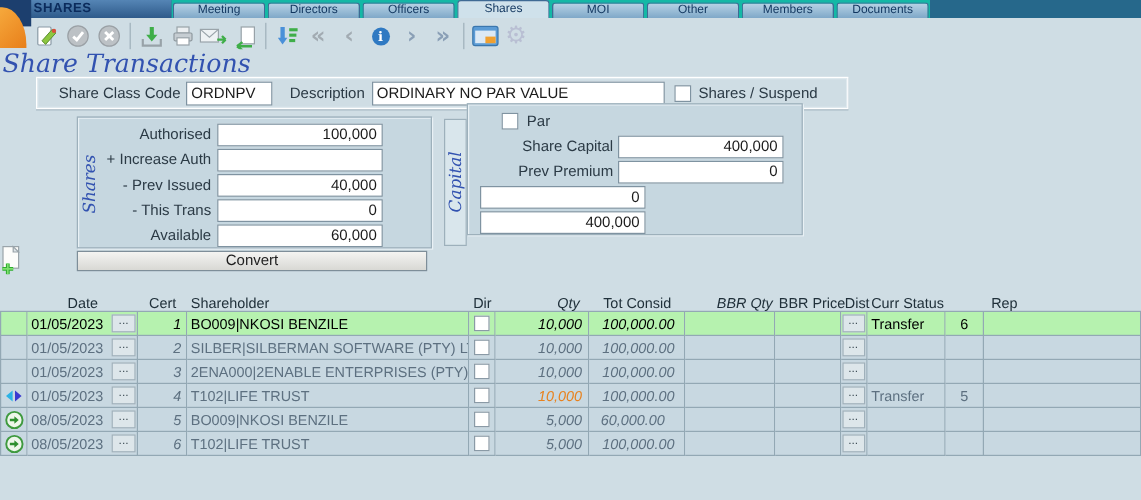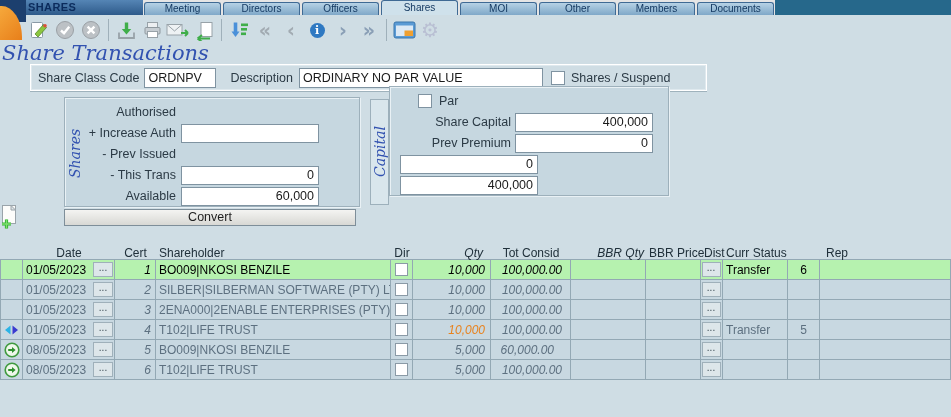"Meeting" .tabgroup { background: #e5e5e5 -> #14b8a6 }
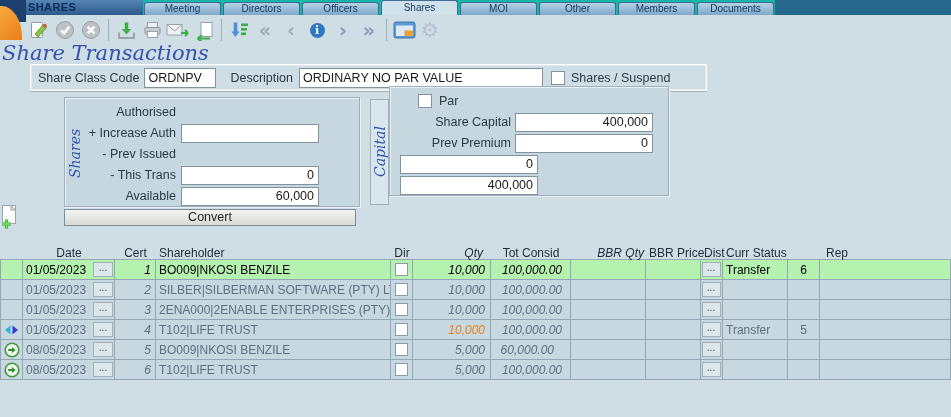"Share Class Code" span.flabel { margin-left: 7px -> 18px }
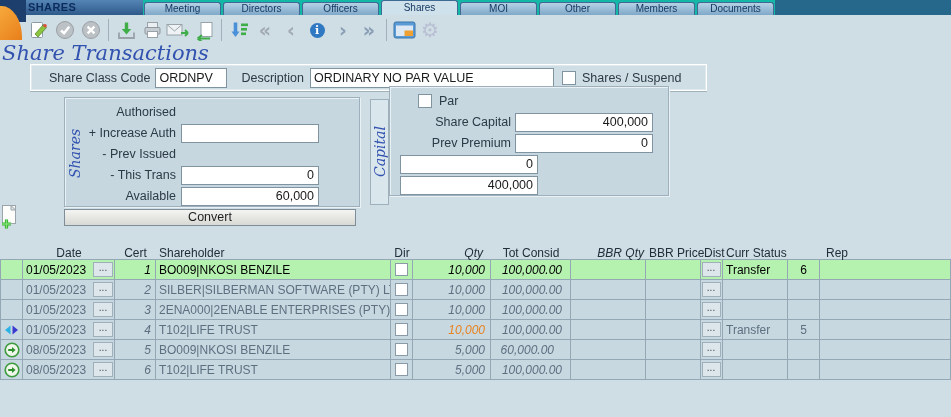"100,000" span.val { html: none -> <span>100,000</span> }
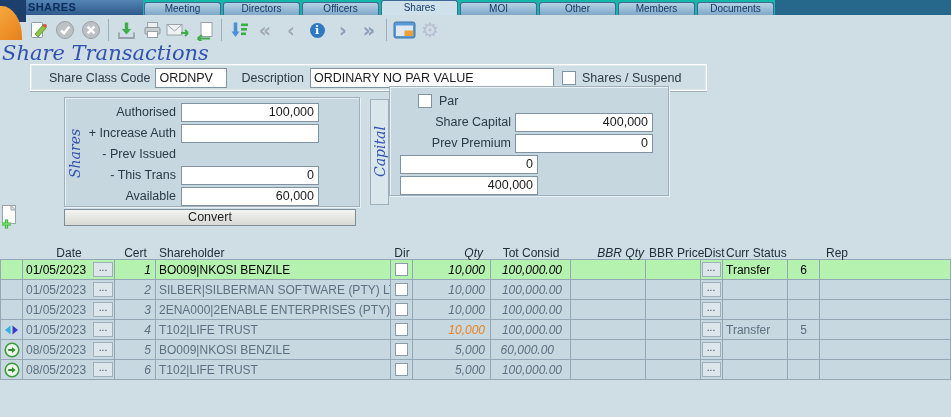"40,000" span.val { html: none -> <span>40,000</span> }
